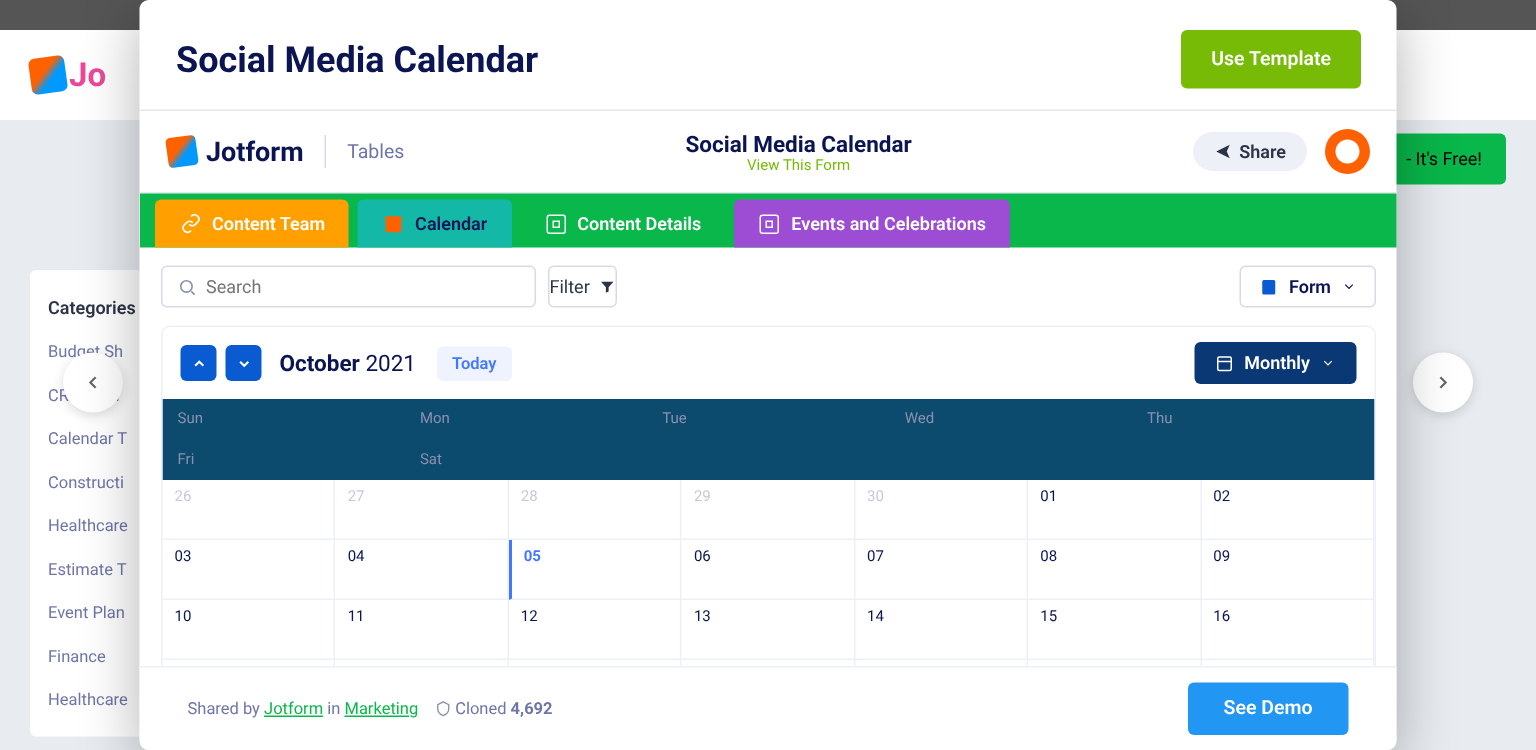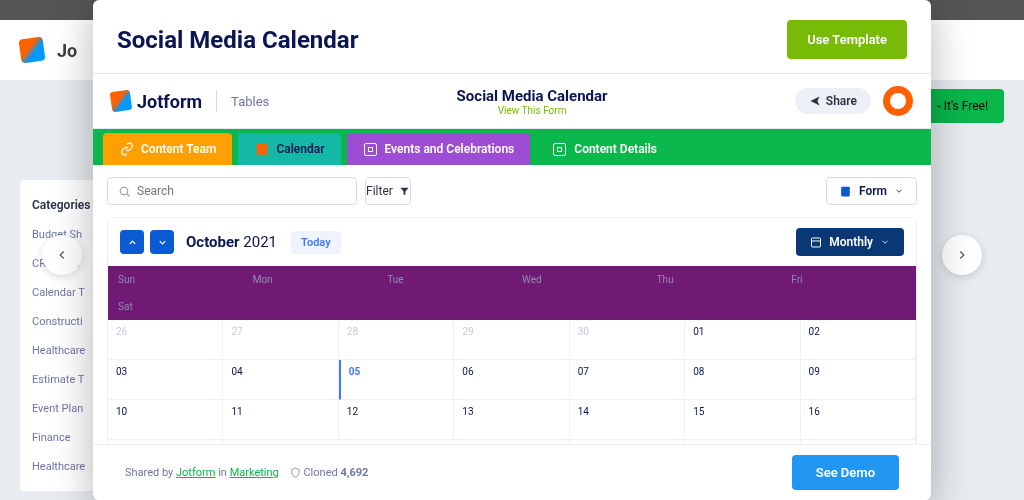"Jo" .bg-logo { color: #404040 -> #ec4899; font-size: 18px -> 22px; gap: 13px -> 2px }
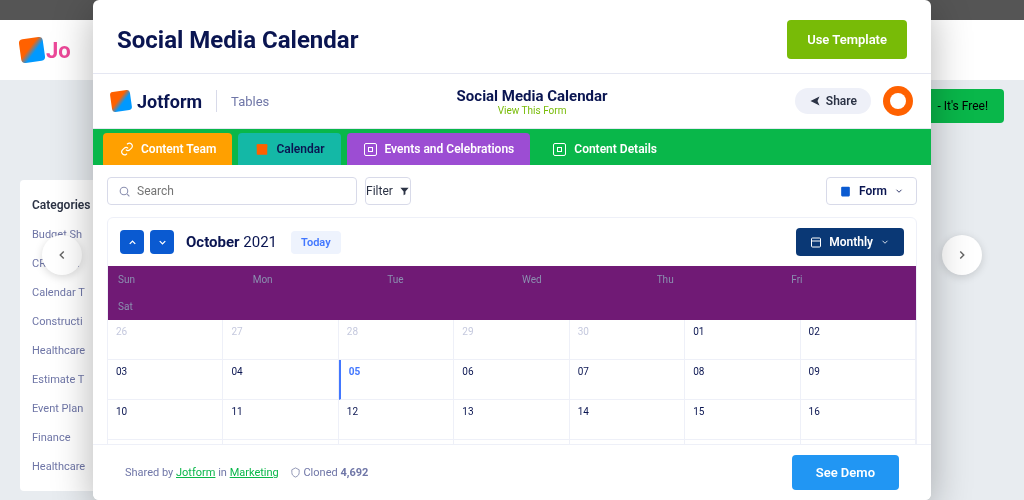"Events and Celebrations" div.tab { order: before "Content Details" -> after "Content Details" }
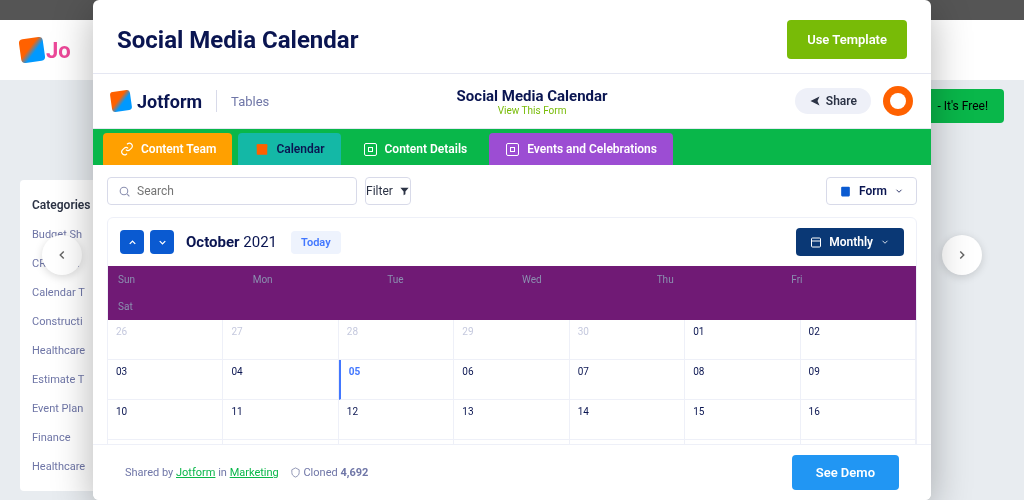"Sun" .dow-row { background: #701a75 -> #0c4a6e; grid-template-columns: repeat(6,1fr) -> repeat(5,1fr) }
